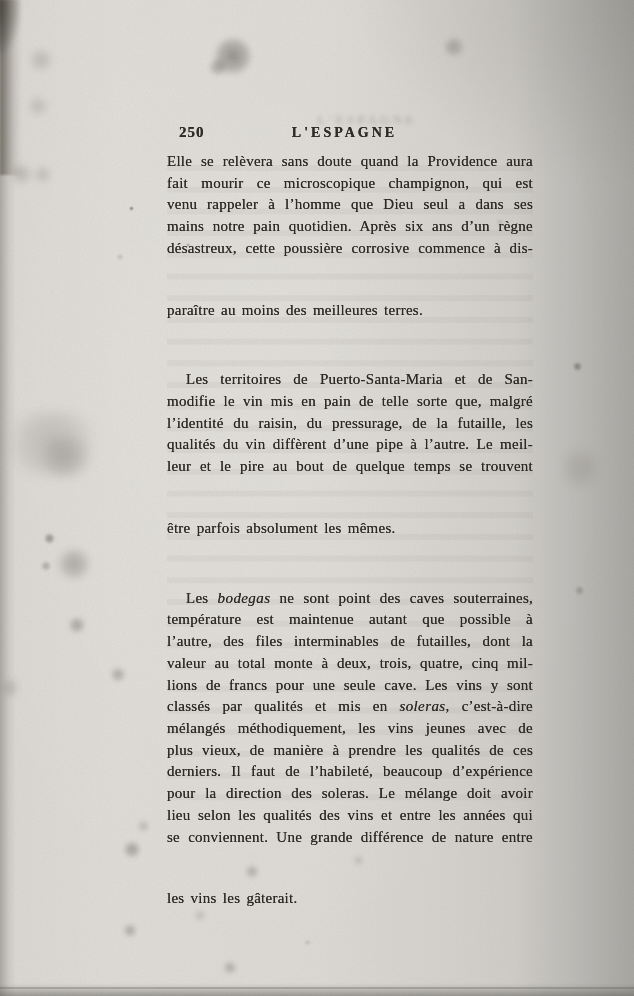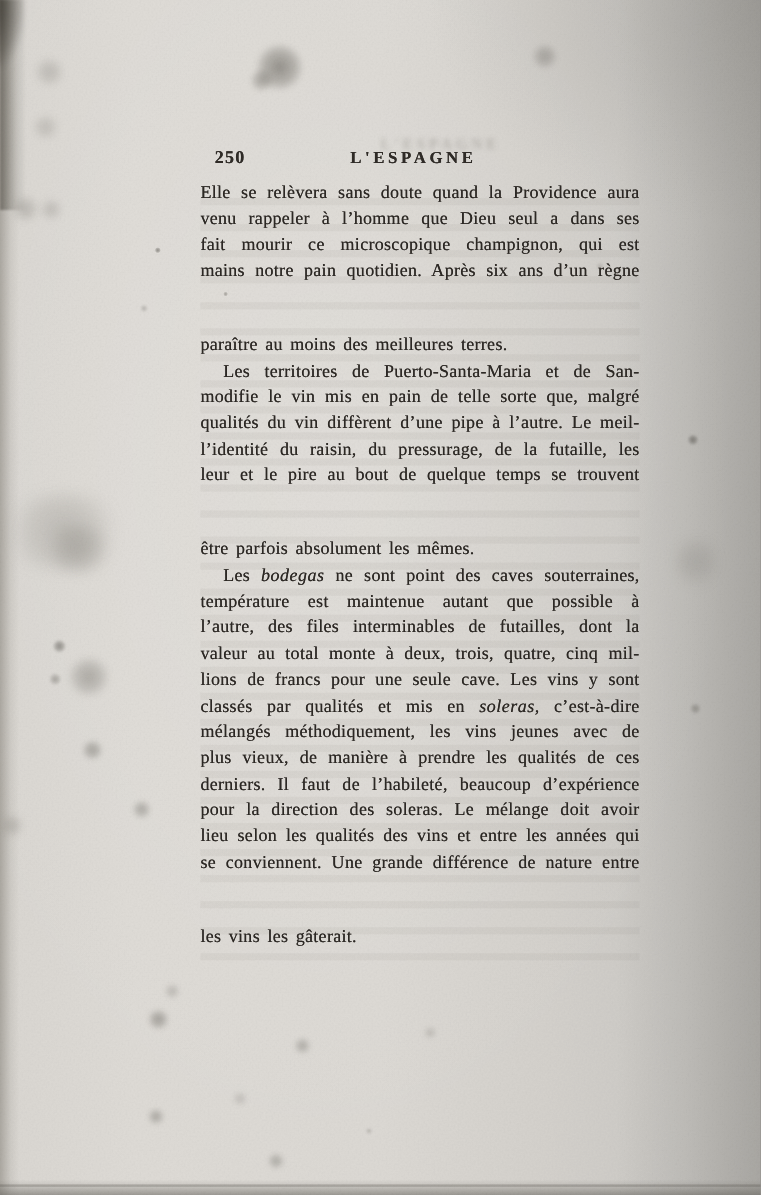"venu rappeler à l’homme que" div.line { order: before "fait mourir ce microscopique champignon," -> after "fait mourir ce microscopique champignon," }
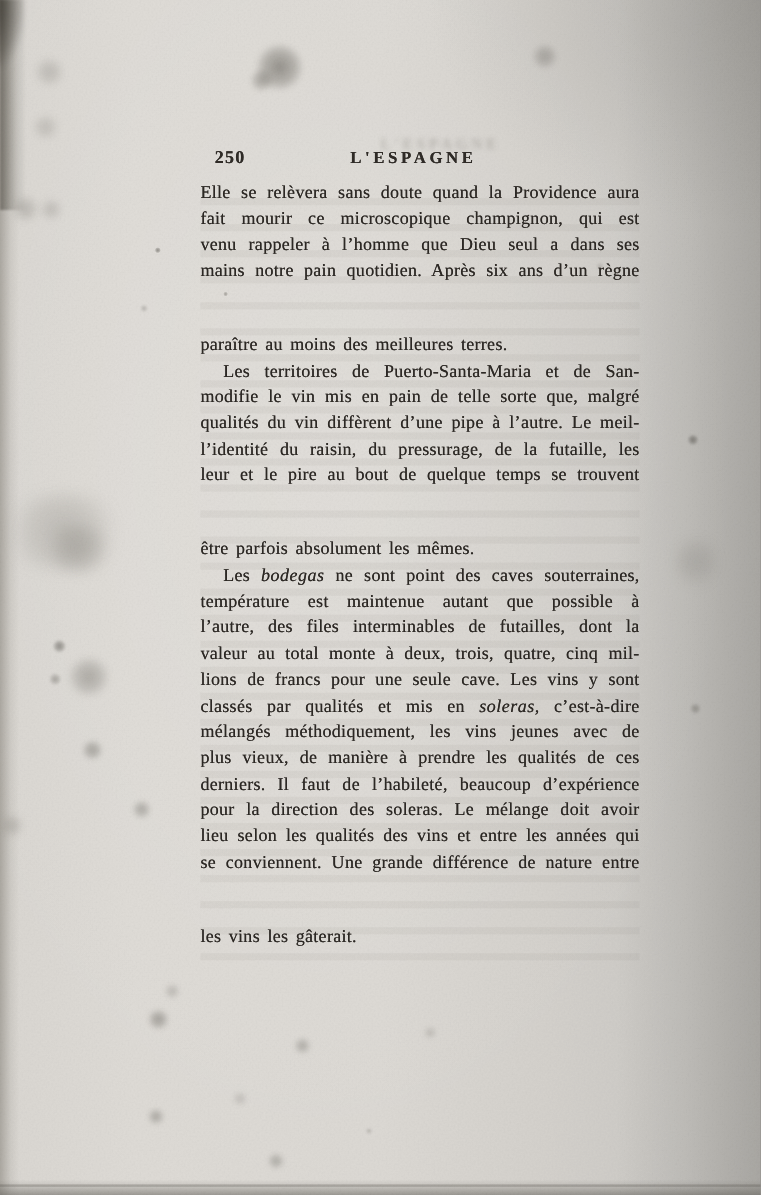"désastreux, cette poussière corrosive" div.line { html: none -> <div>désastreux, cette poussière corrosive commence à dis-</div> }
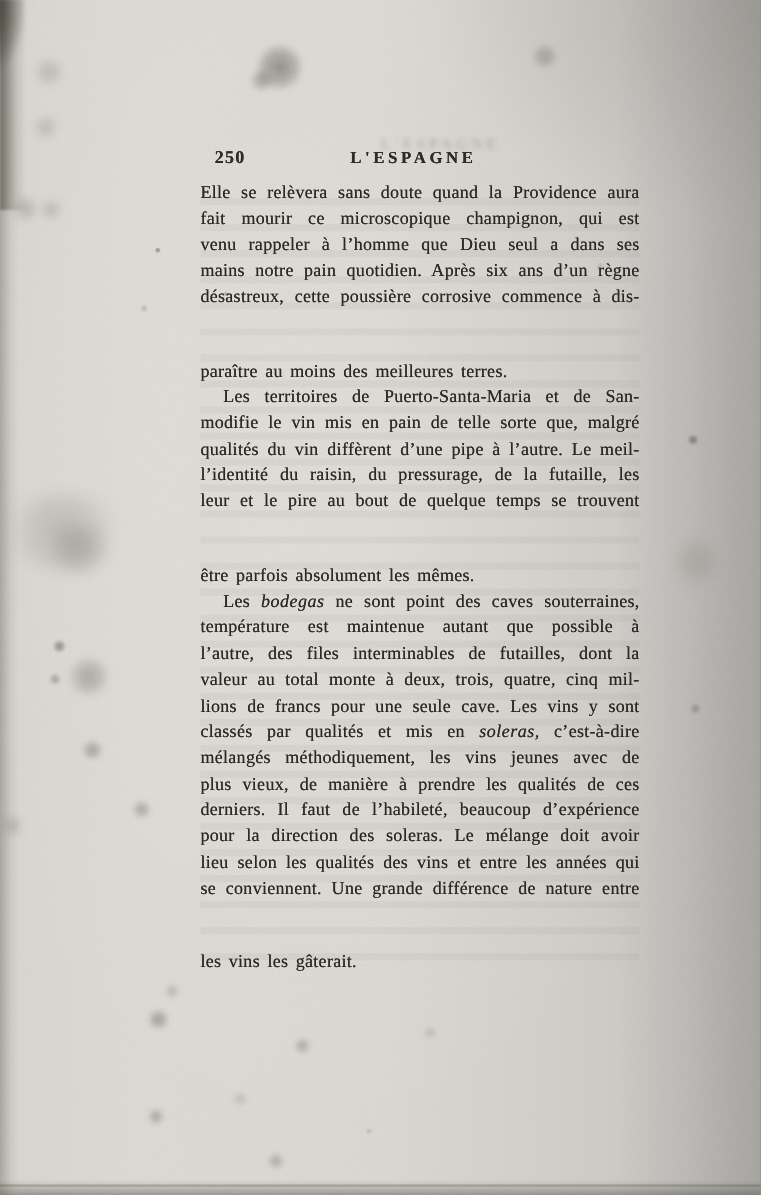"Les territoires de Puerto-Santa-Maria et" .line.indent { margin-top: none -> 48px }
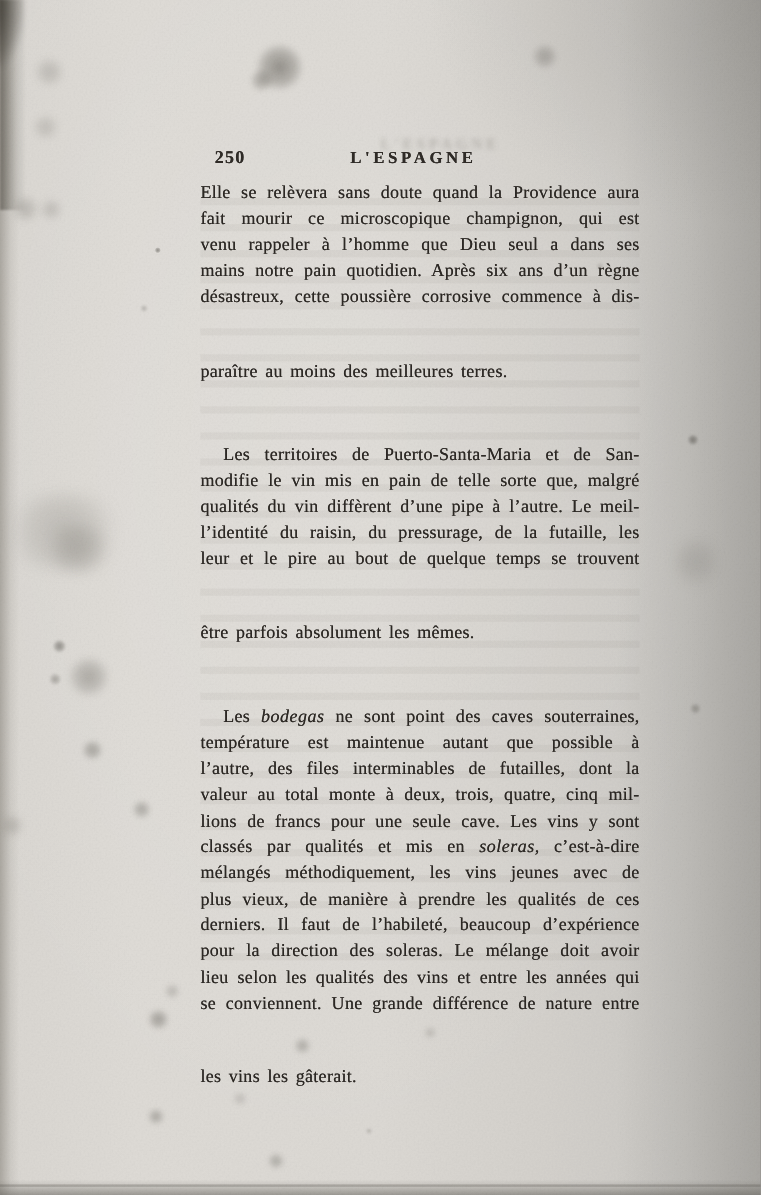"qualités du vin diffèrent d’une" div.line { order: before "l’identité du raisin, du pressurage," -> after "l’identité du raisin, du pressurage," }
